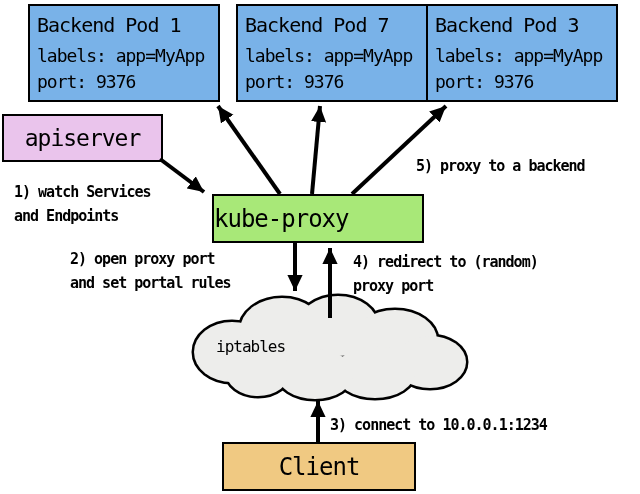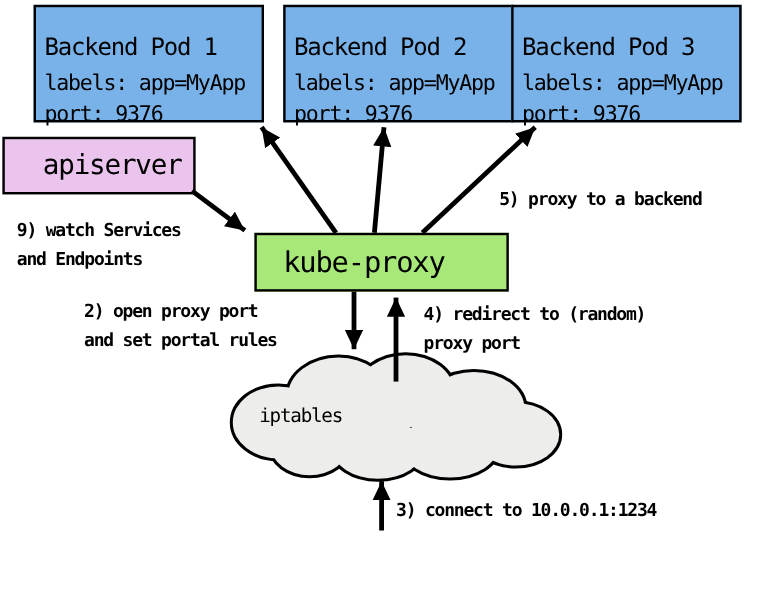"Backend Pod 1" .pod { padding: 19px 7px -> 5px 7px }
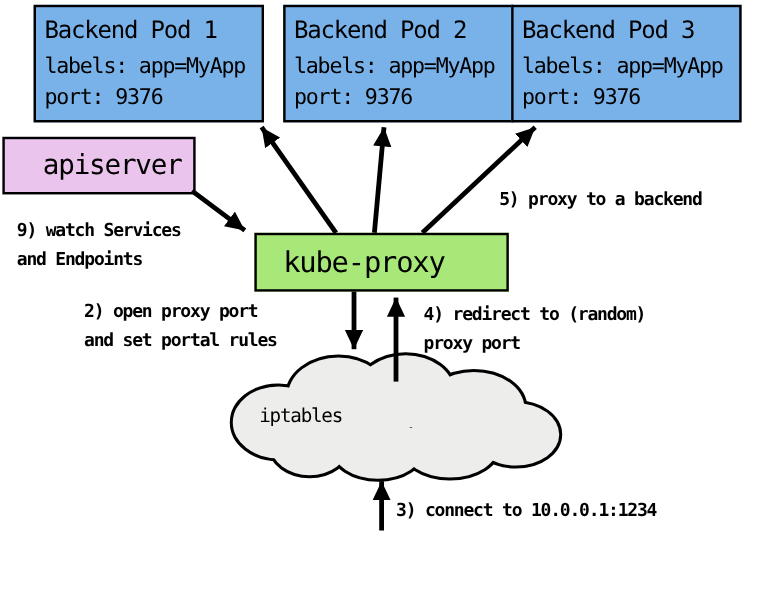"Backend Pod 2" div.pod-title { text: 2 -> 7 }
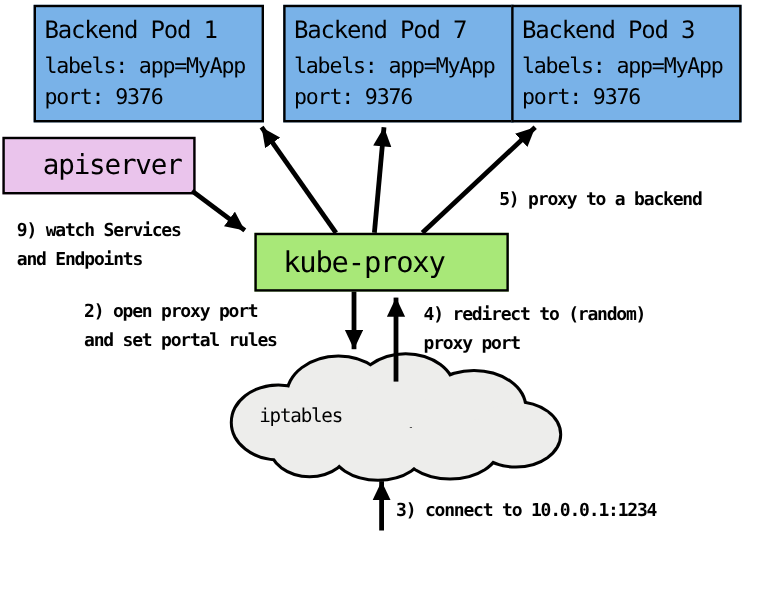"apiserver" .box { padding-left: 22px -> none }
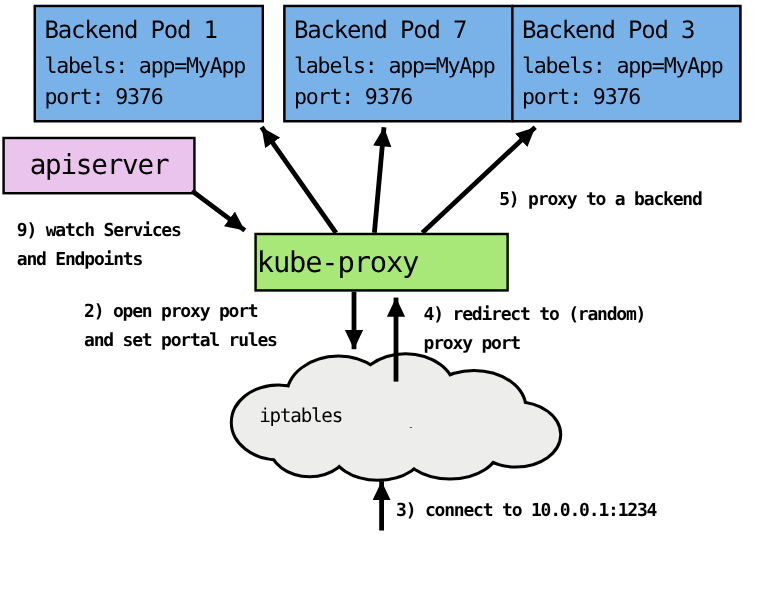"9) watch Services" div.ann { text: 9 -> 1 }
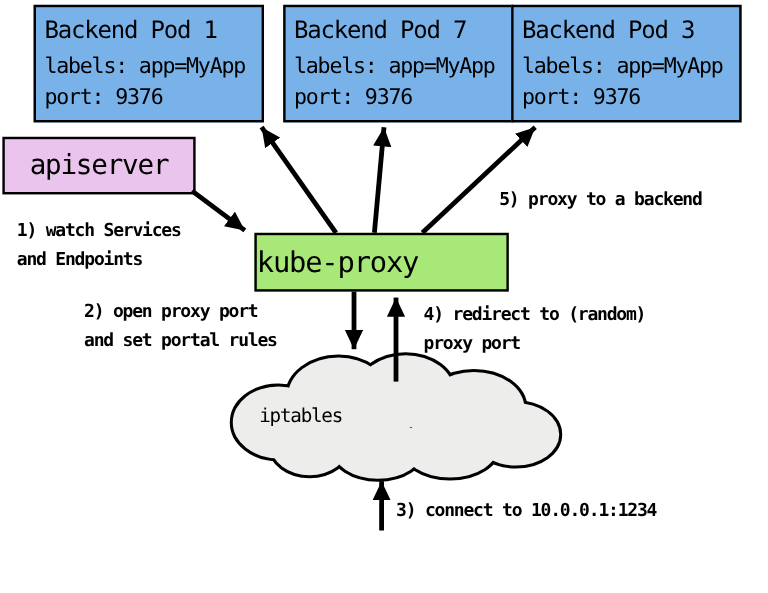"Client" div.box { html: none -> <div> <span>Client</span> </div> }
